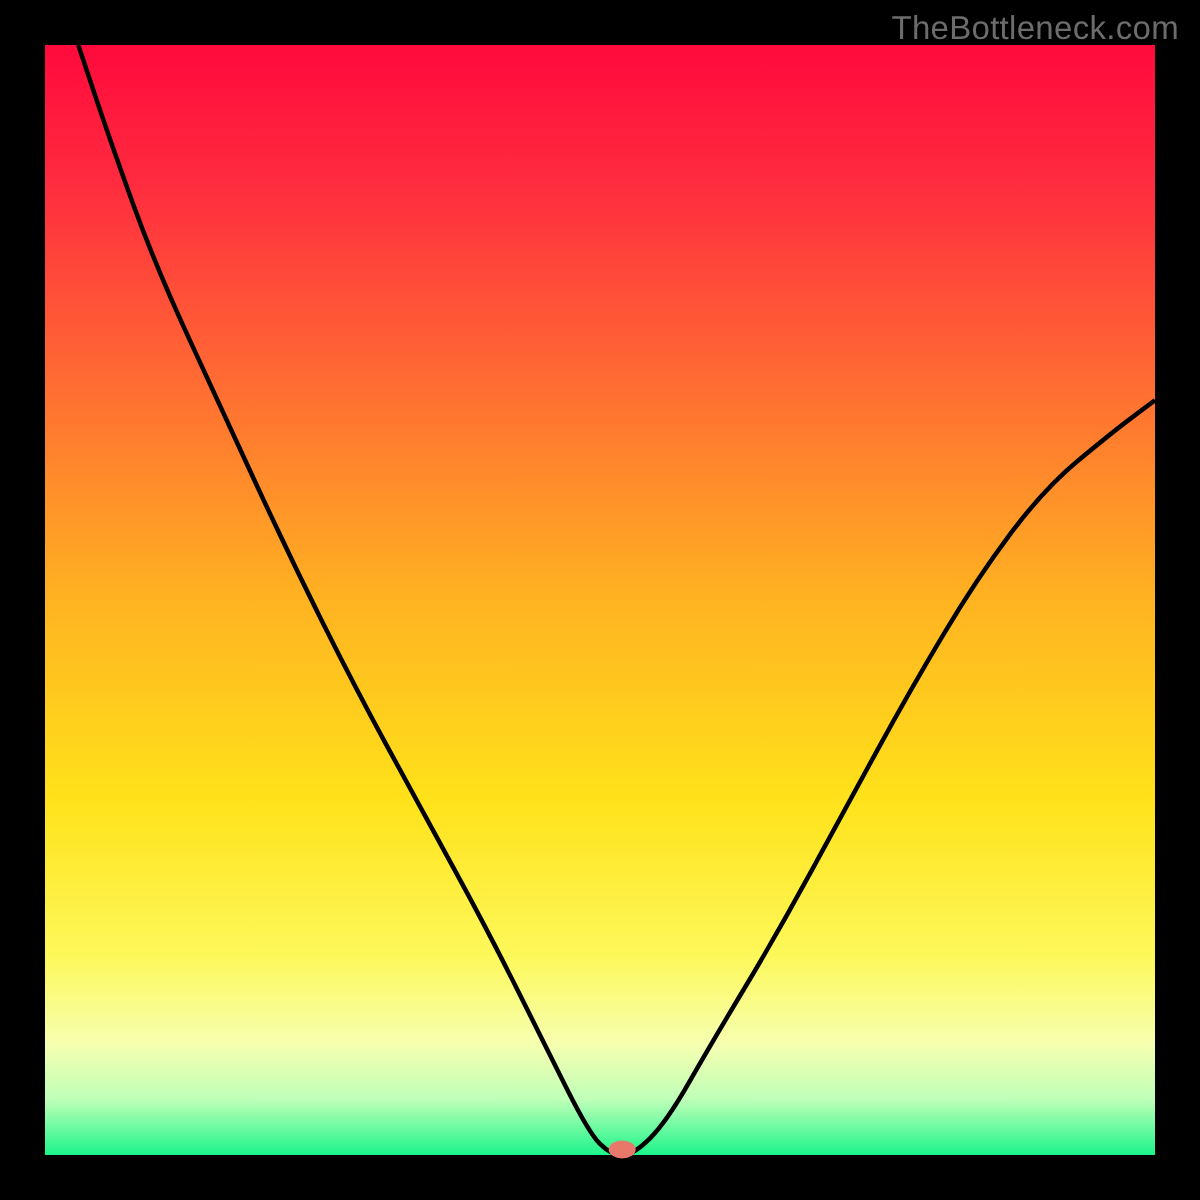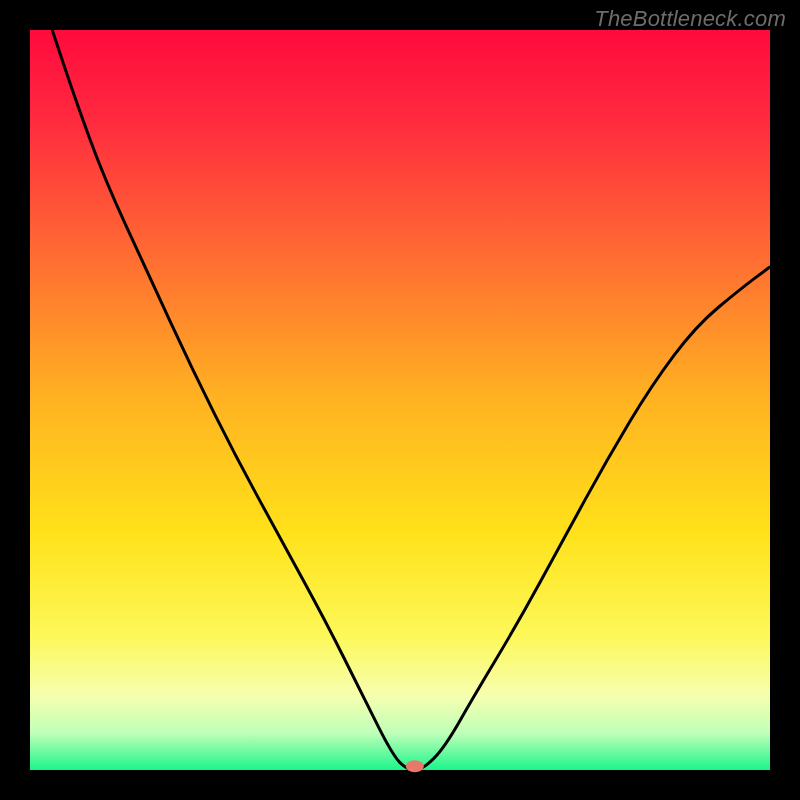"TheBottleneck.com" .frame { font-style: italic -> none }
